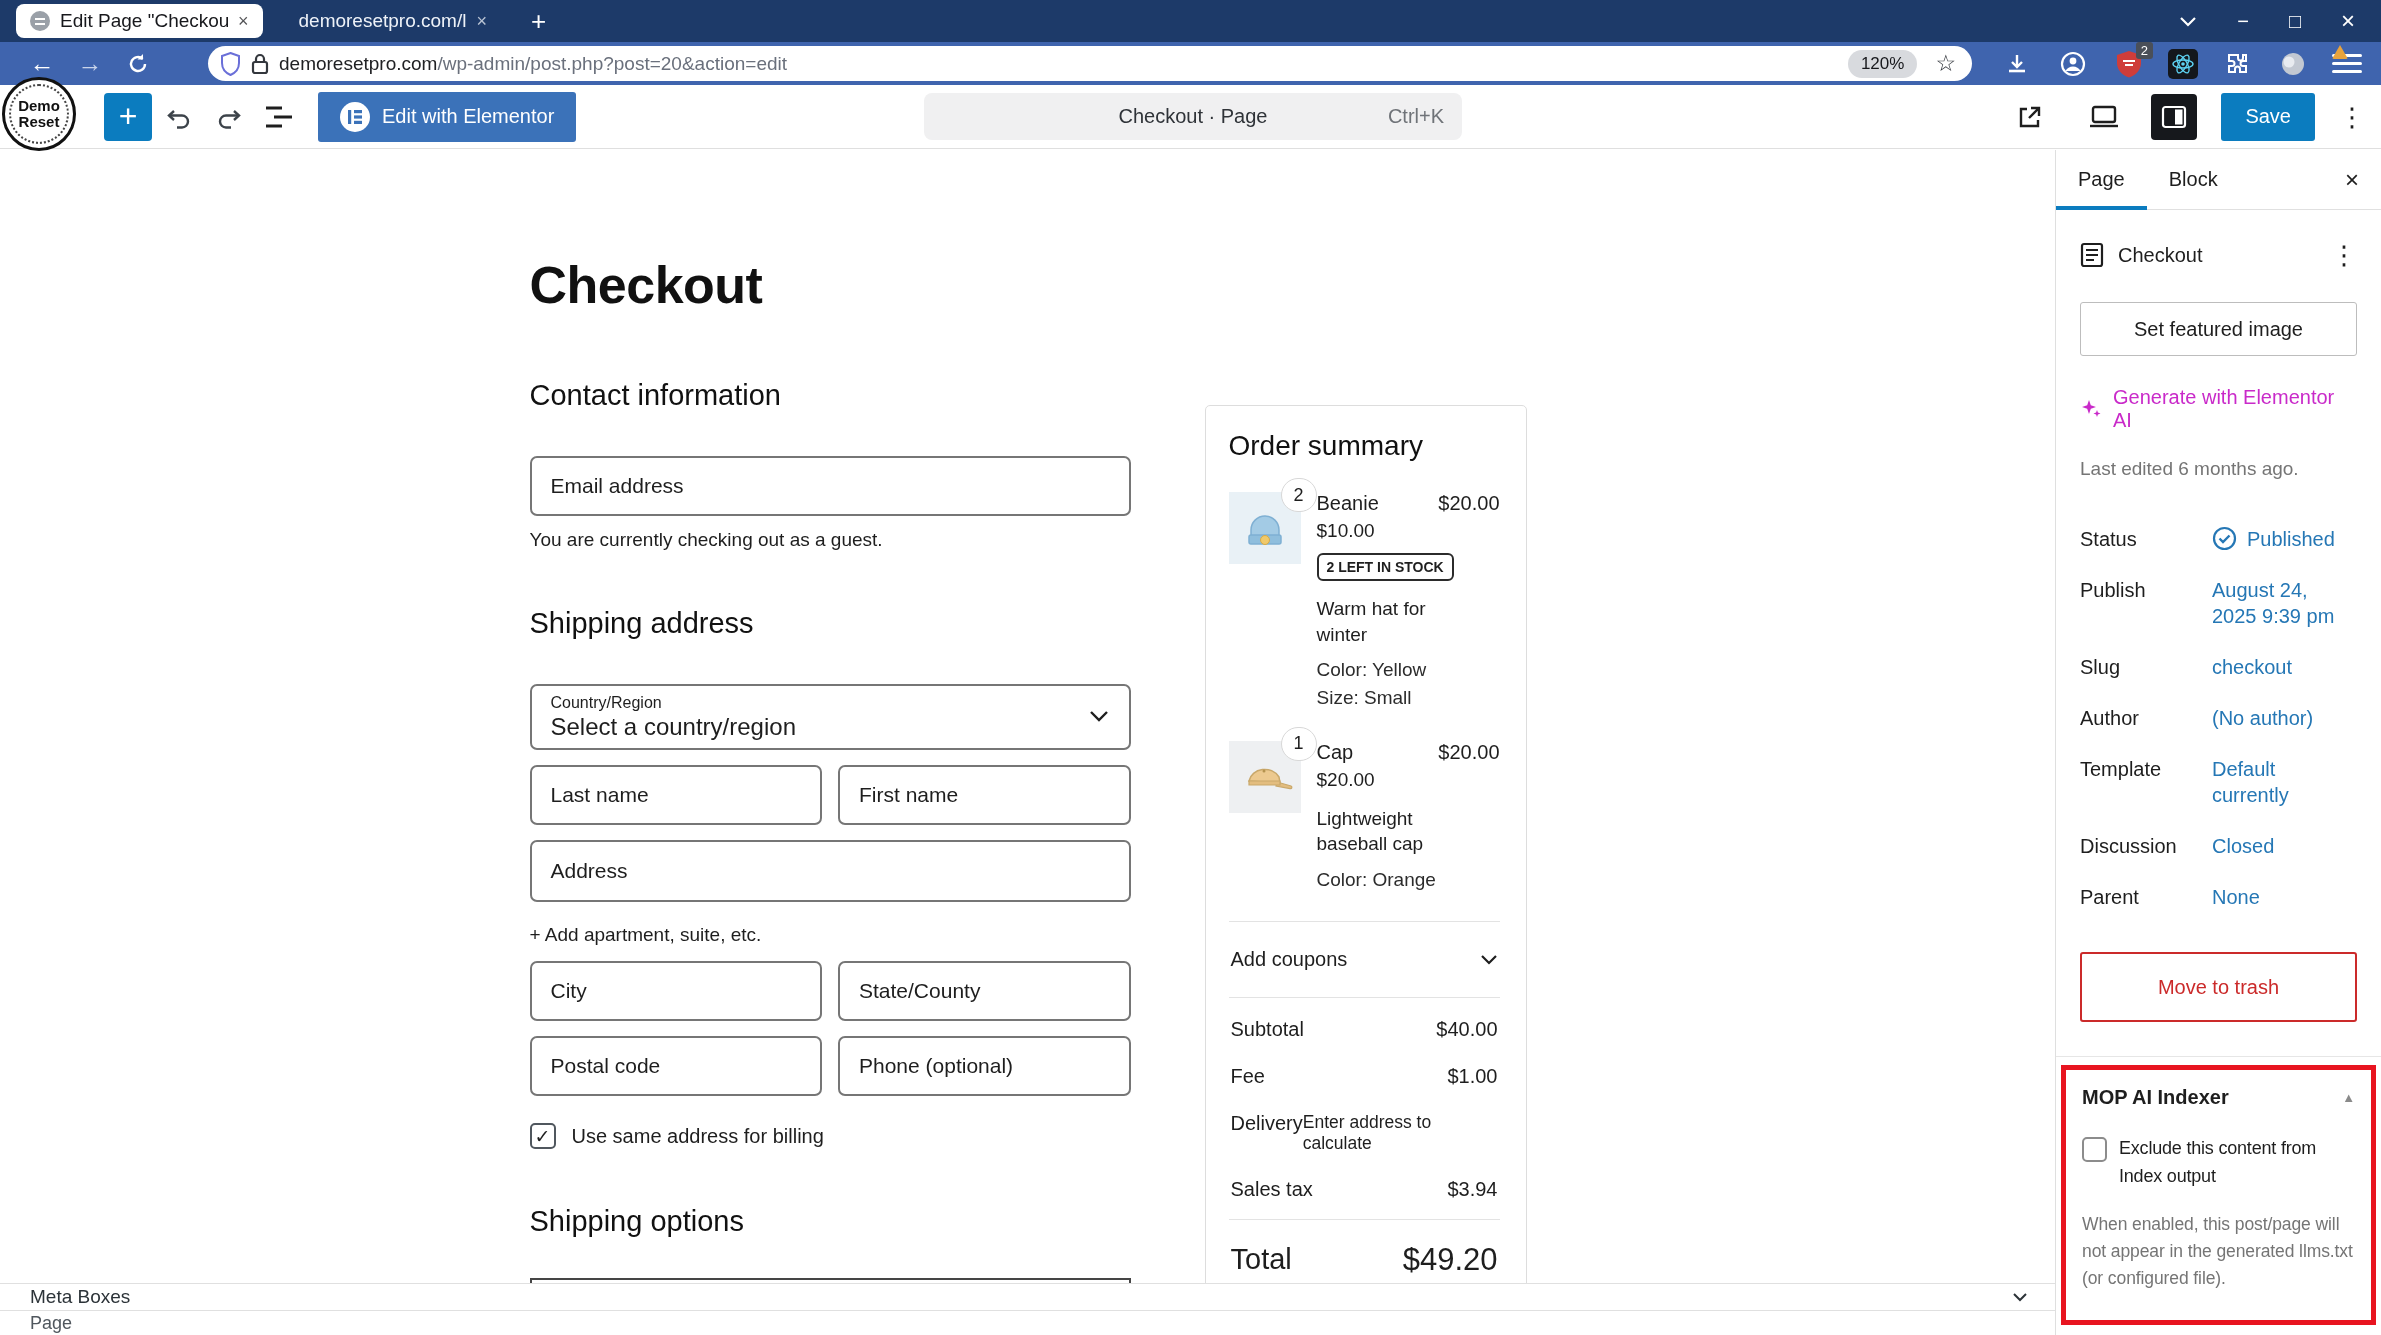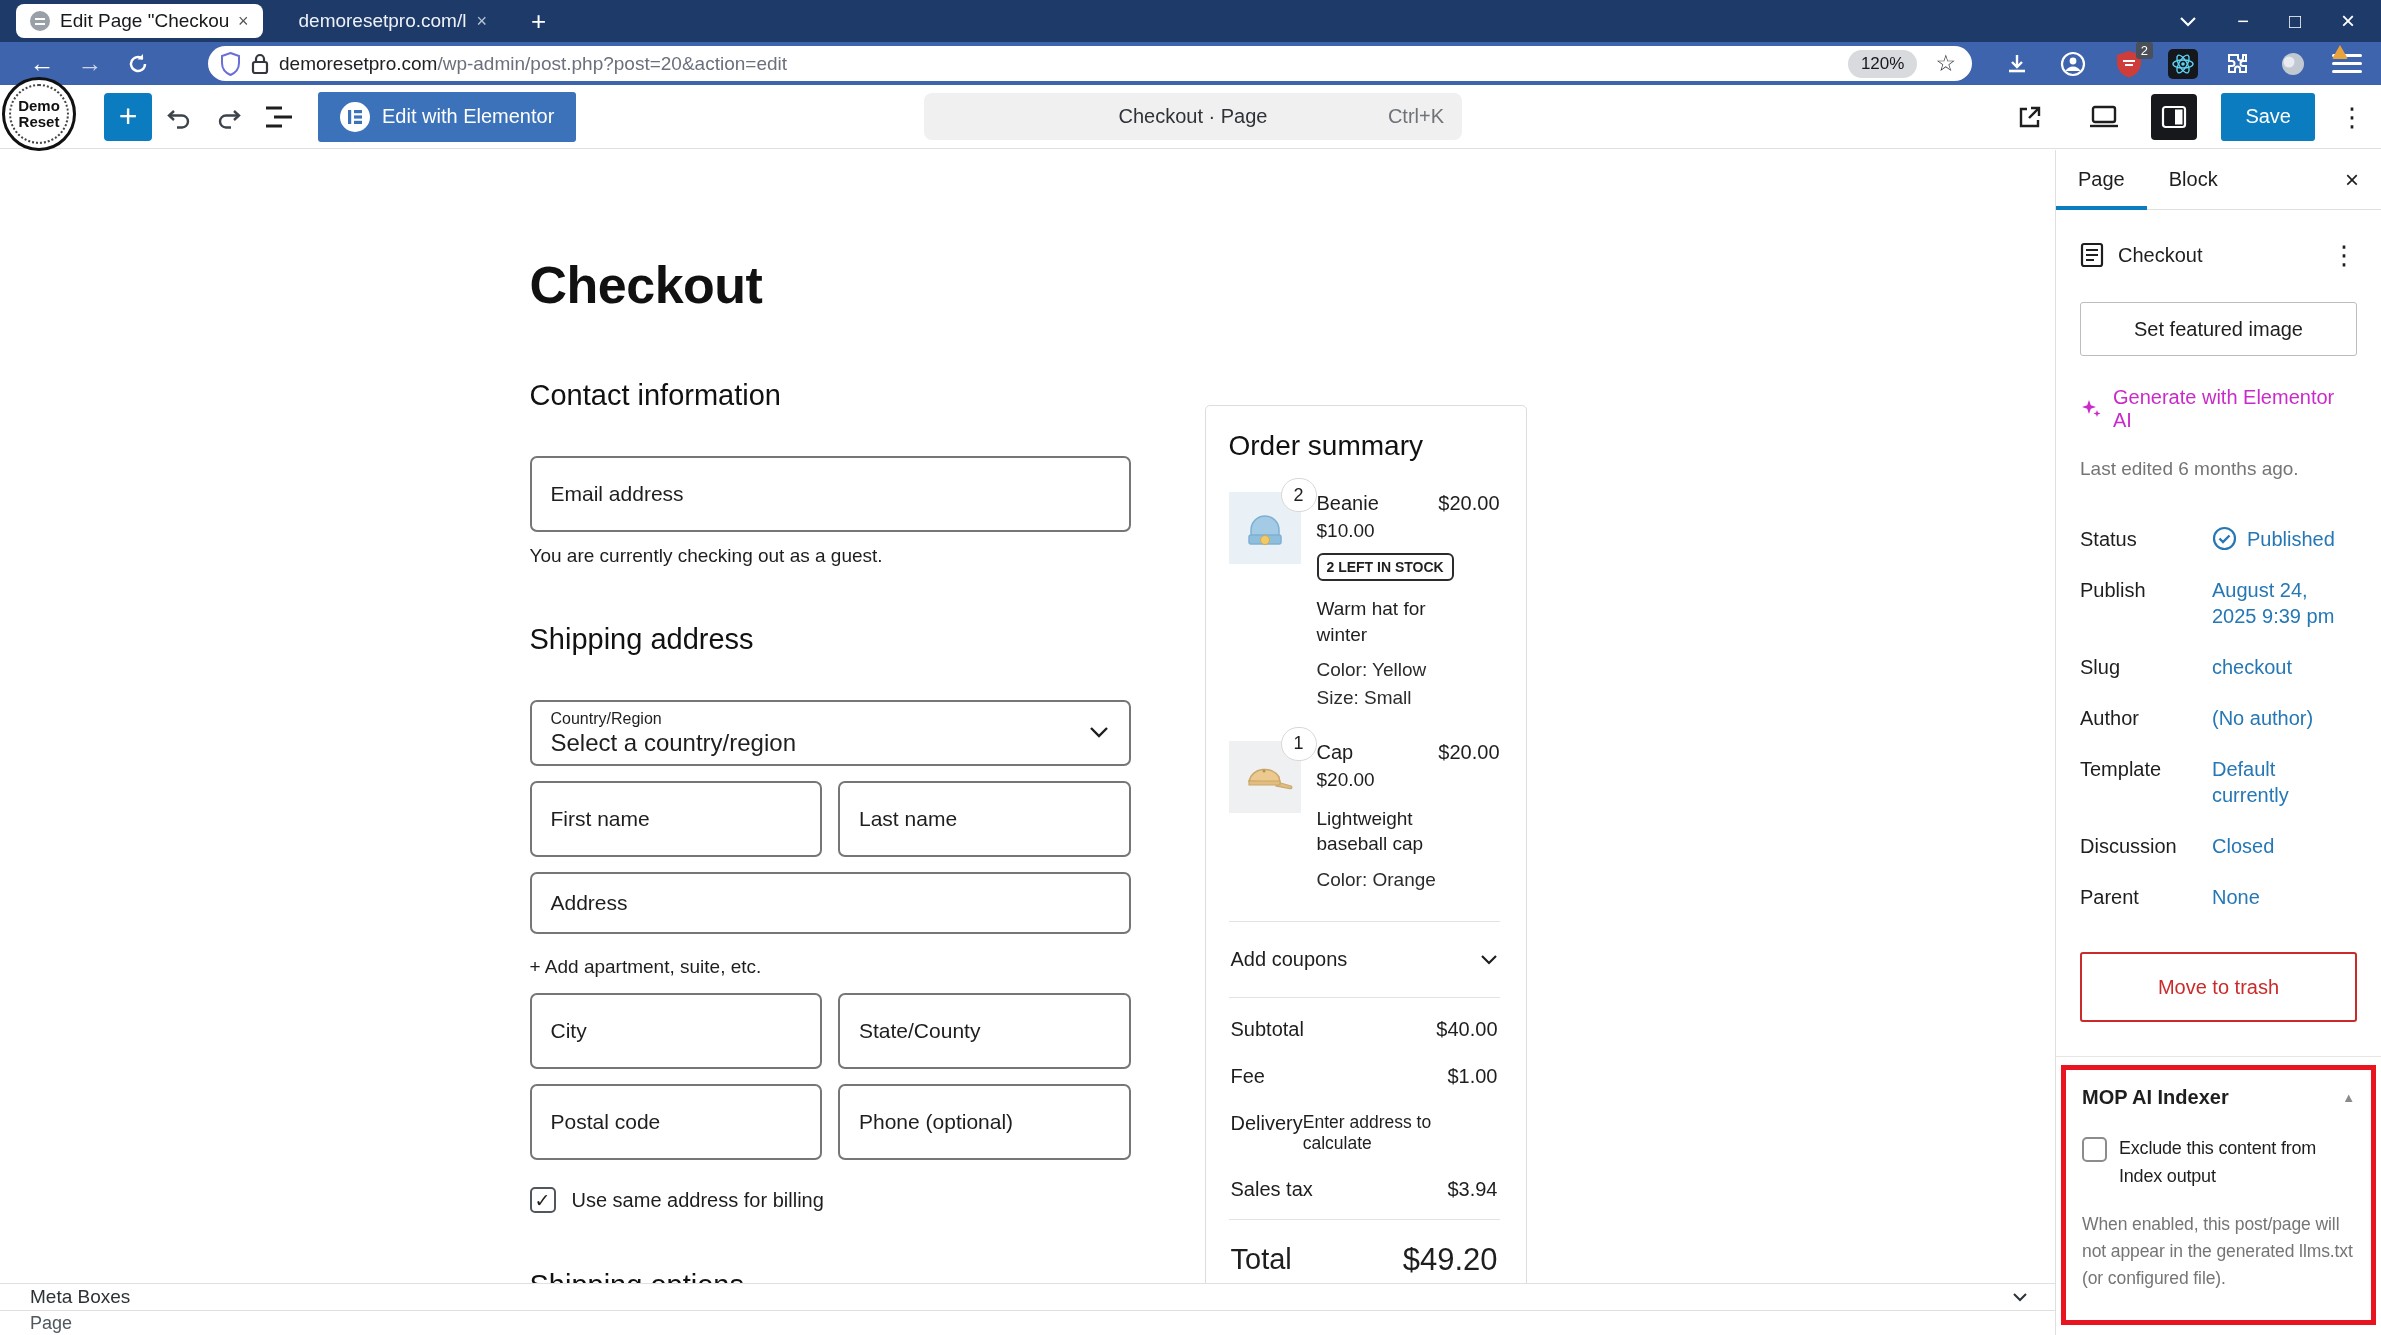"Email address" .input-box { height: 76px -> 60px }
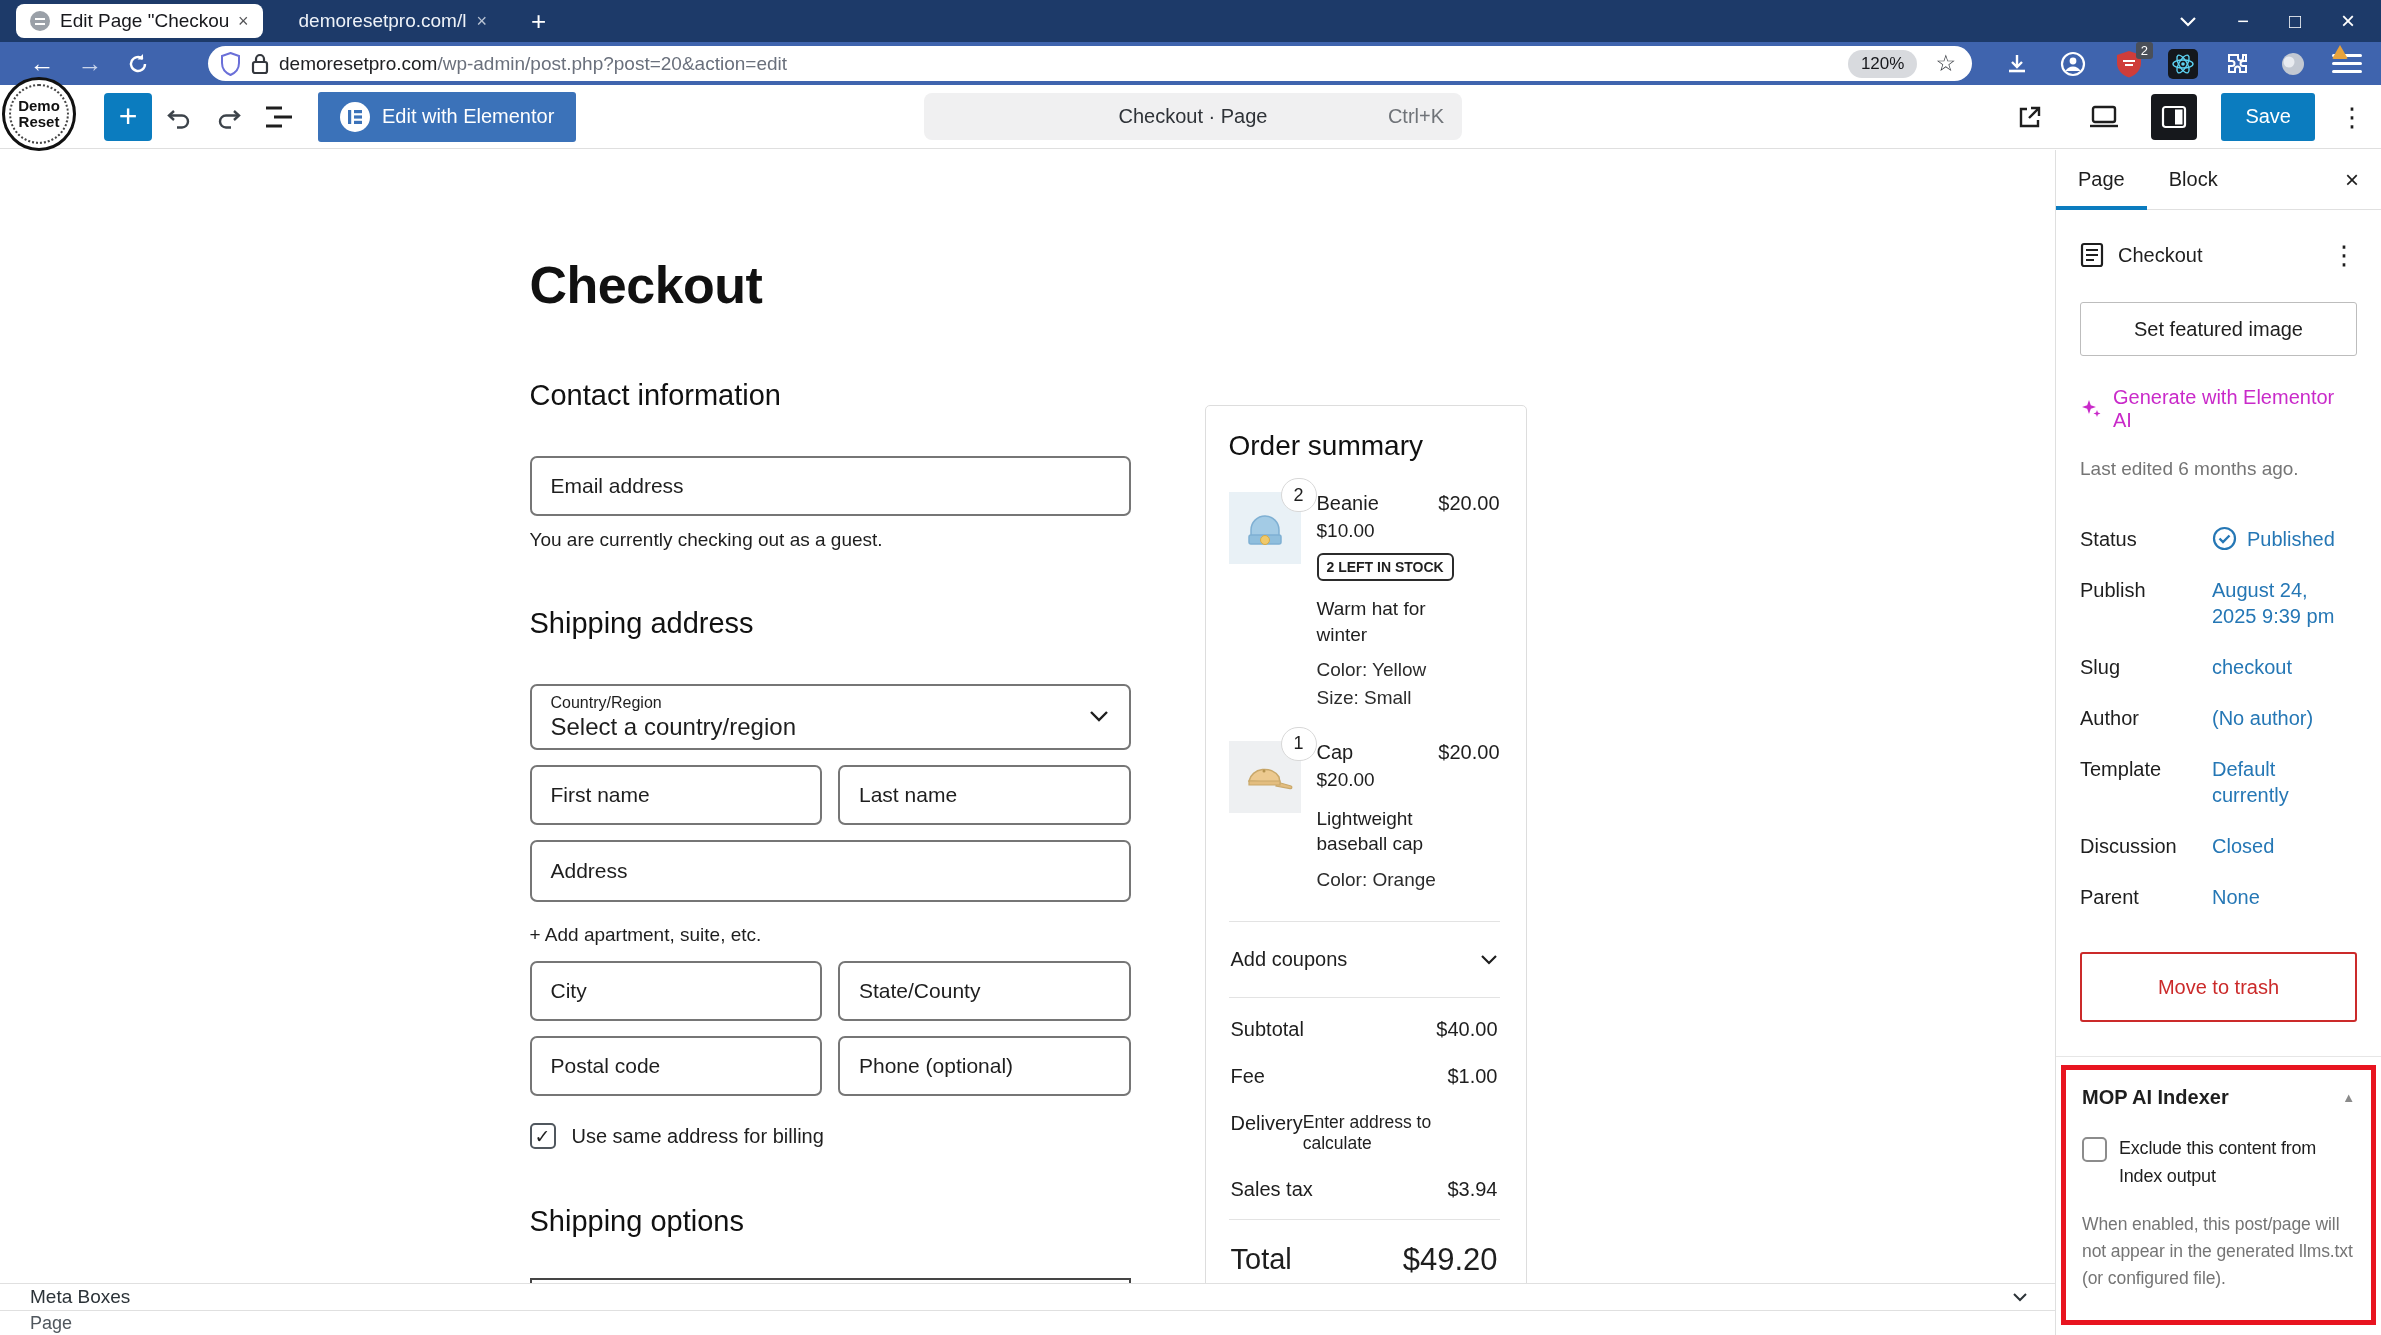"First name" div.input-box { order: before "Last name" -> after "Last name" }
